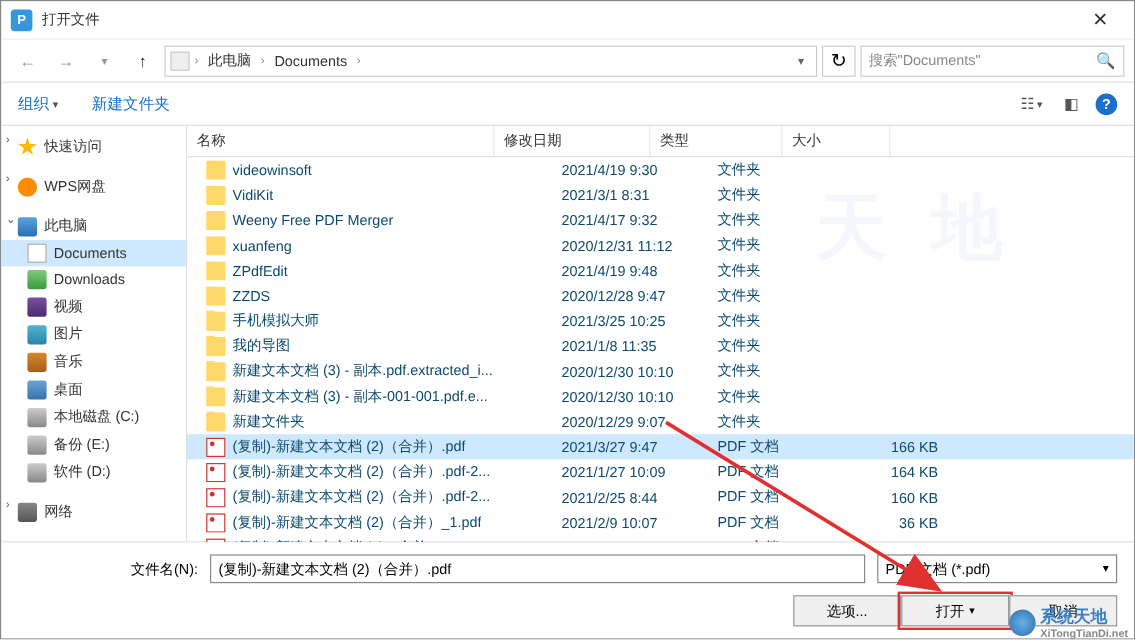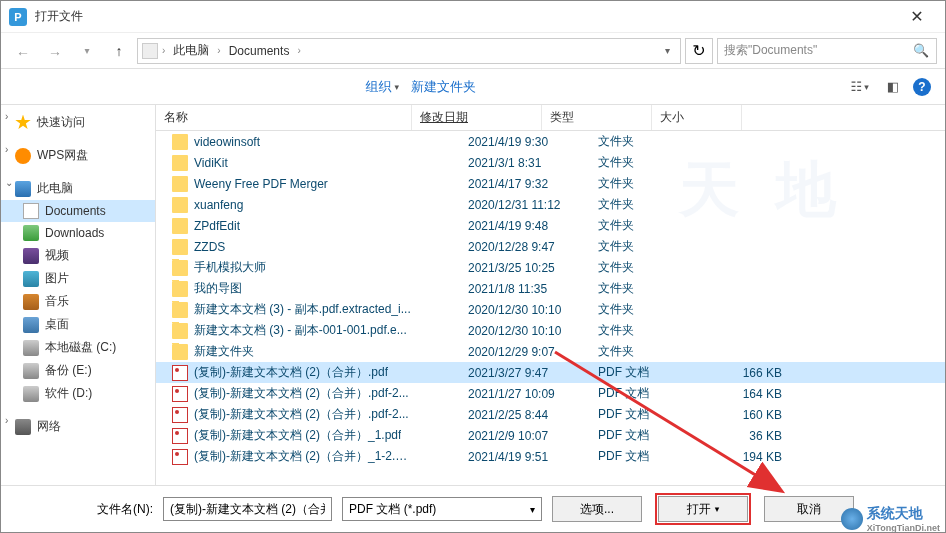"组织" .tb-left { gap: 12px -> 28px; justify-content: center -> none }
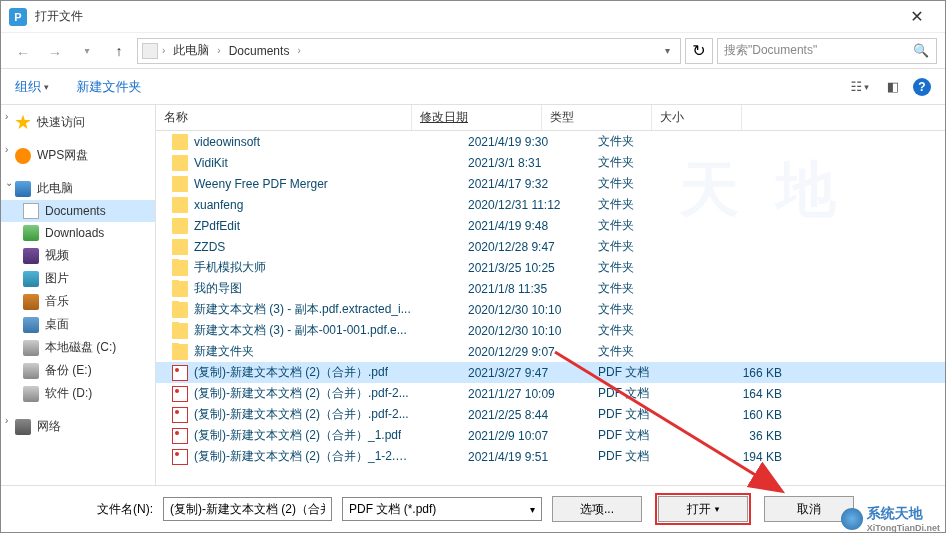"修改日期" .col-date { text-decoration: underline -> none }
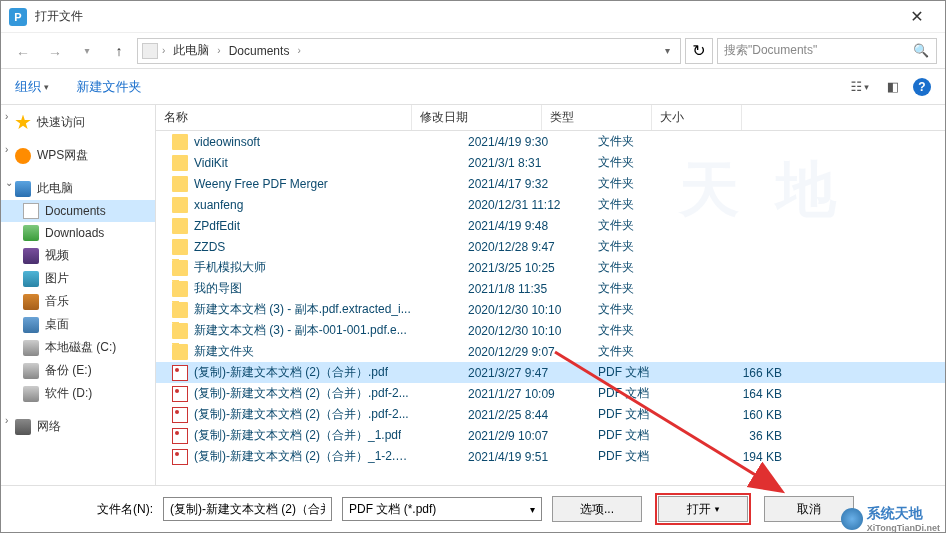"文件名(N):" .bottom-bar { flex-direction: row -> column; padding: 10px 2px -> 10px 14px }
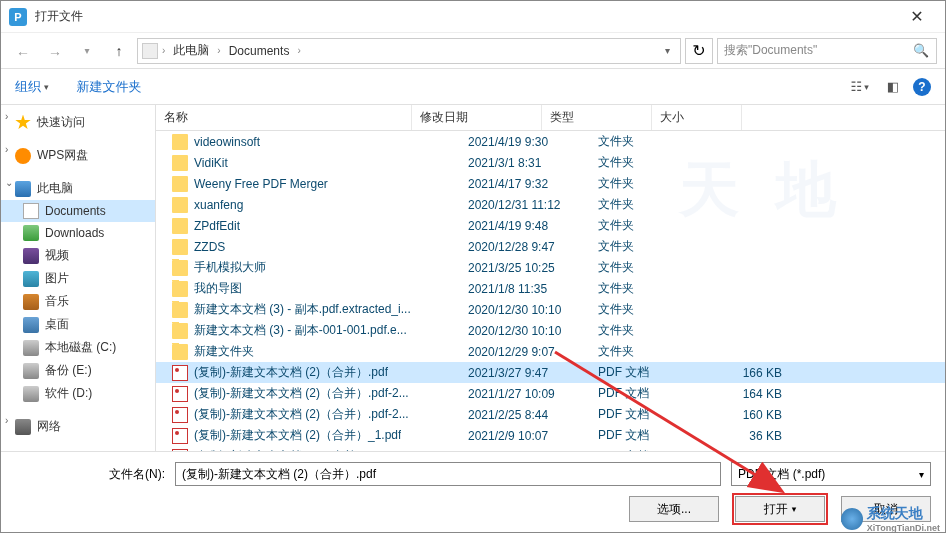"选项..." .buttons-row { gap: 16px -> 0 }
